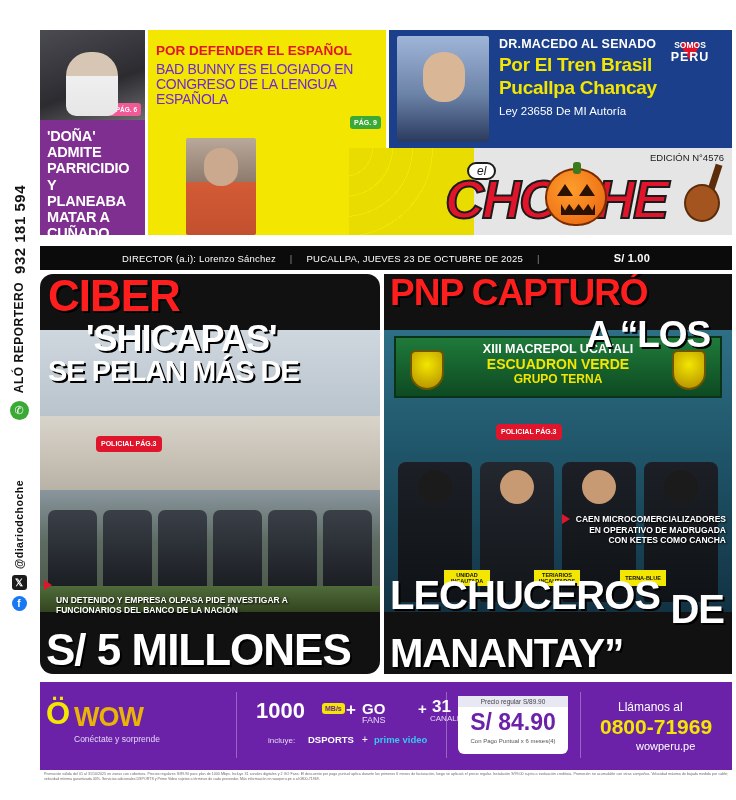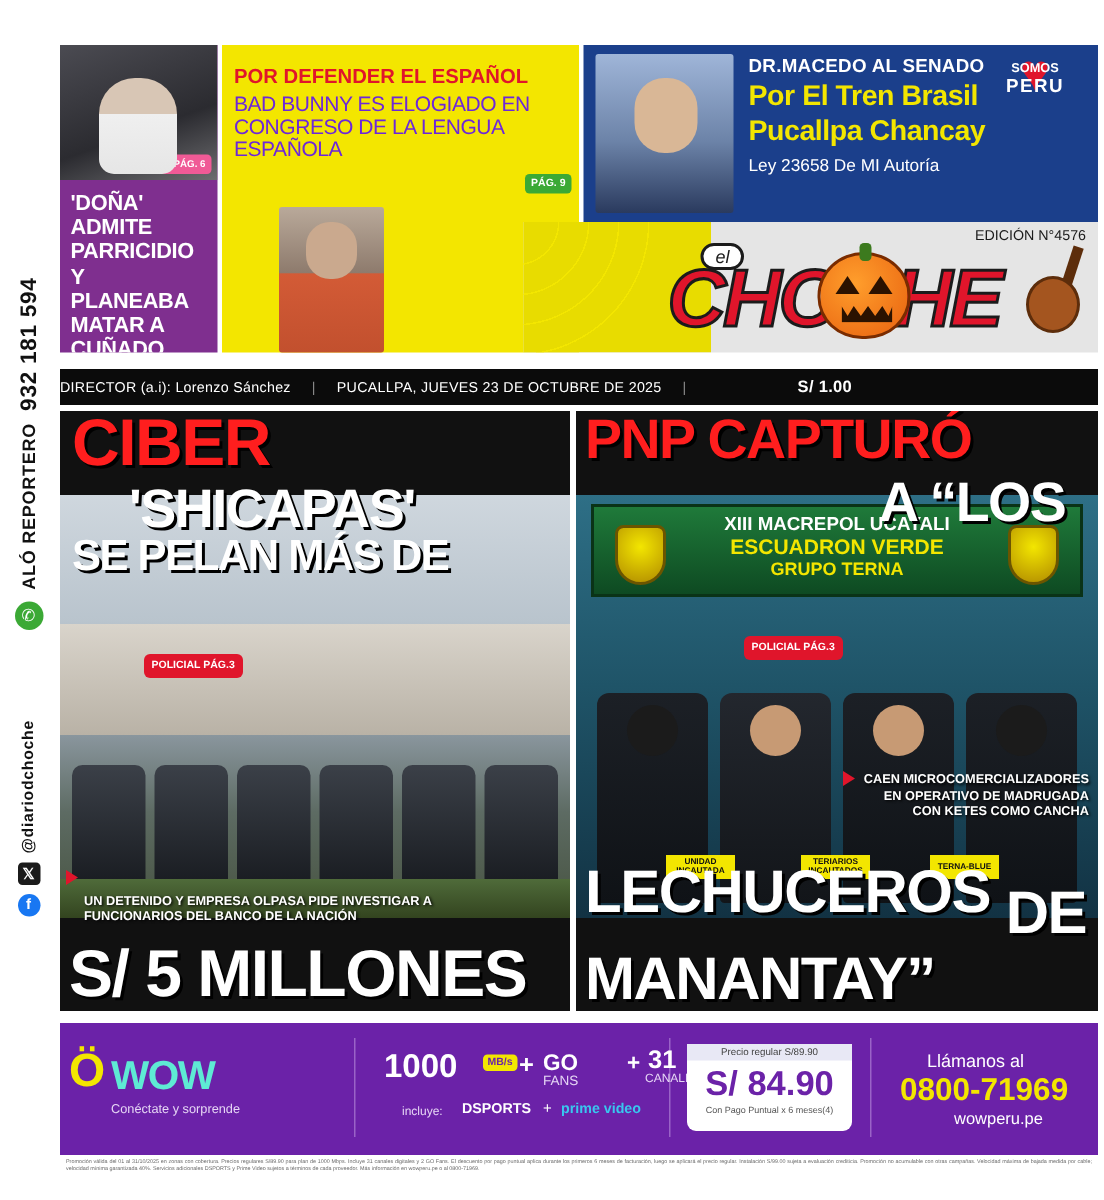"DIRECTOR (a.i): Lorenzo Sánchez" .dirbar { justify-content: flex-start -> center }
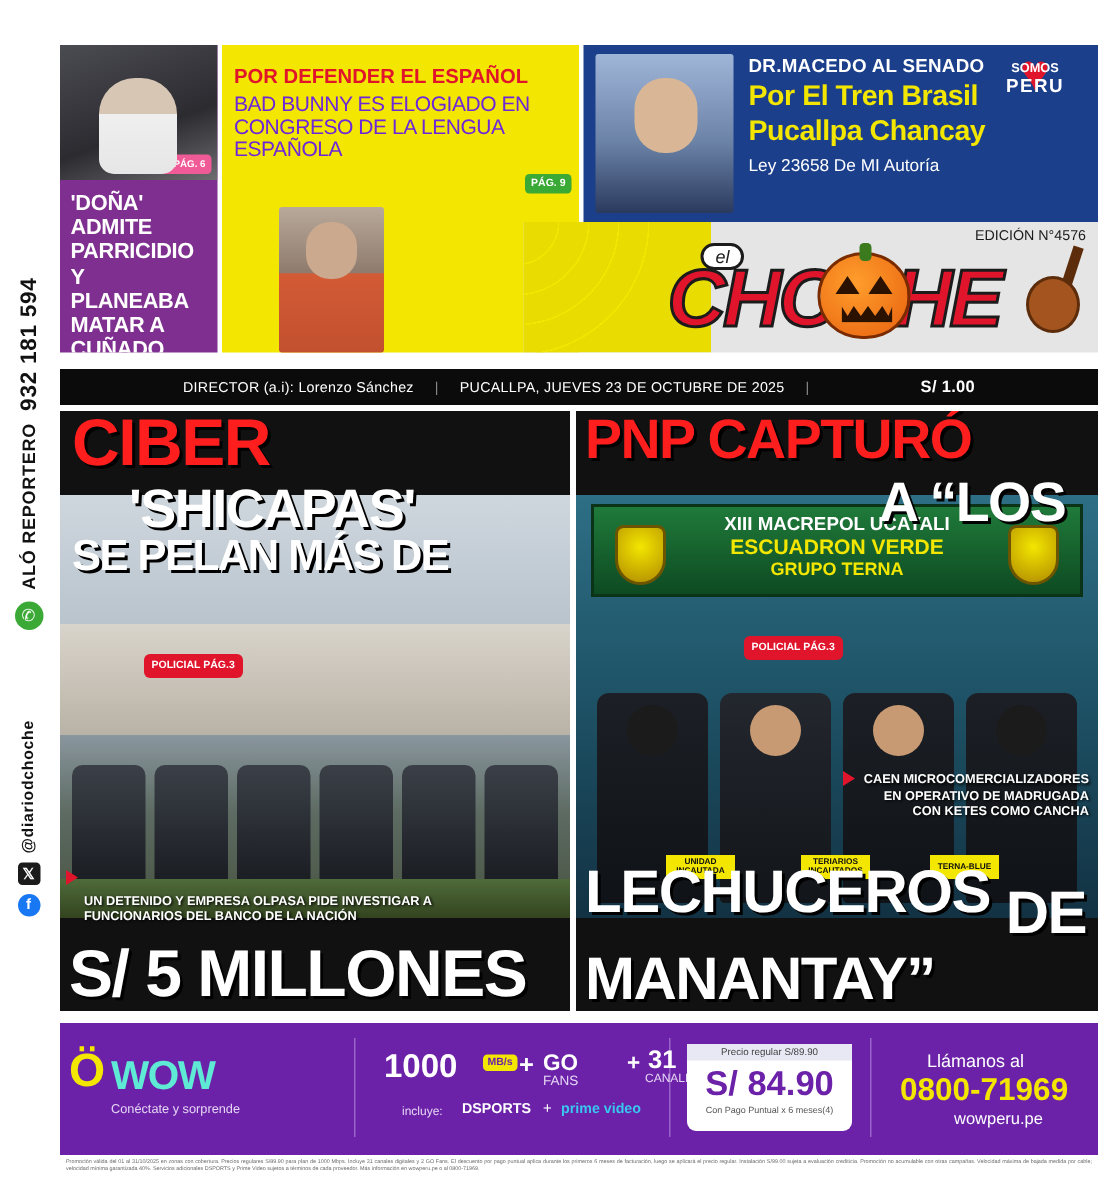"CIBER" .story.left { border-radius: none -> 13px }
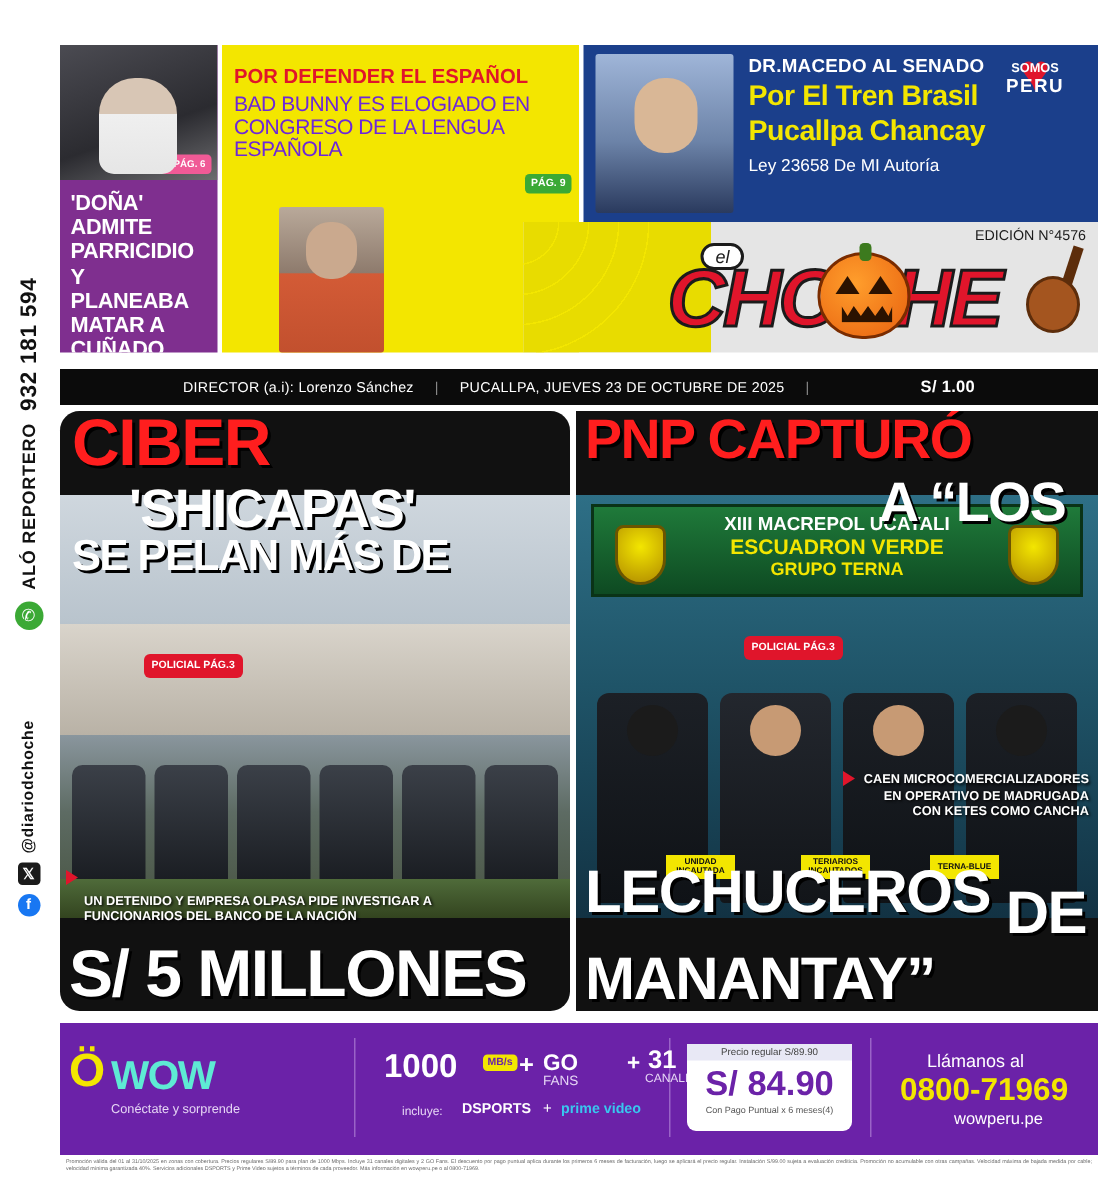"WOW" .ad .wow { color: #5eead4 -> #eab308 }
